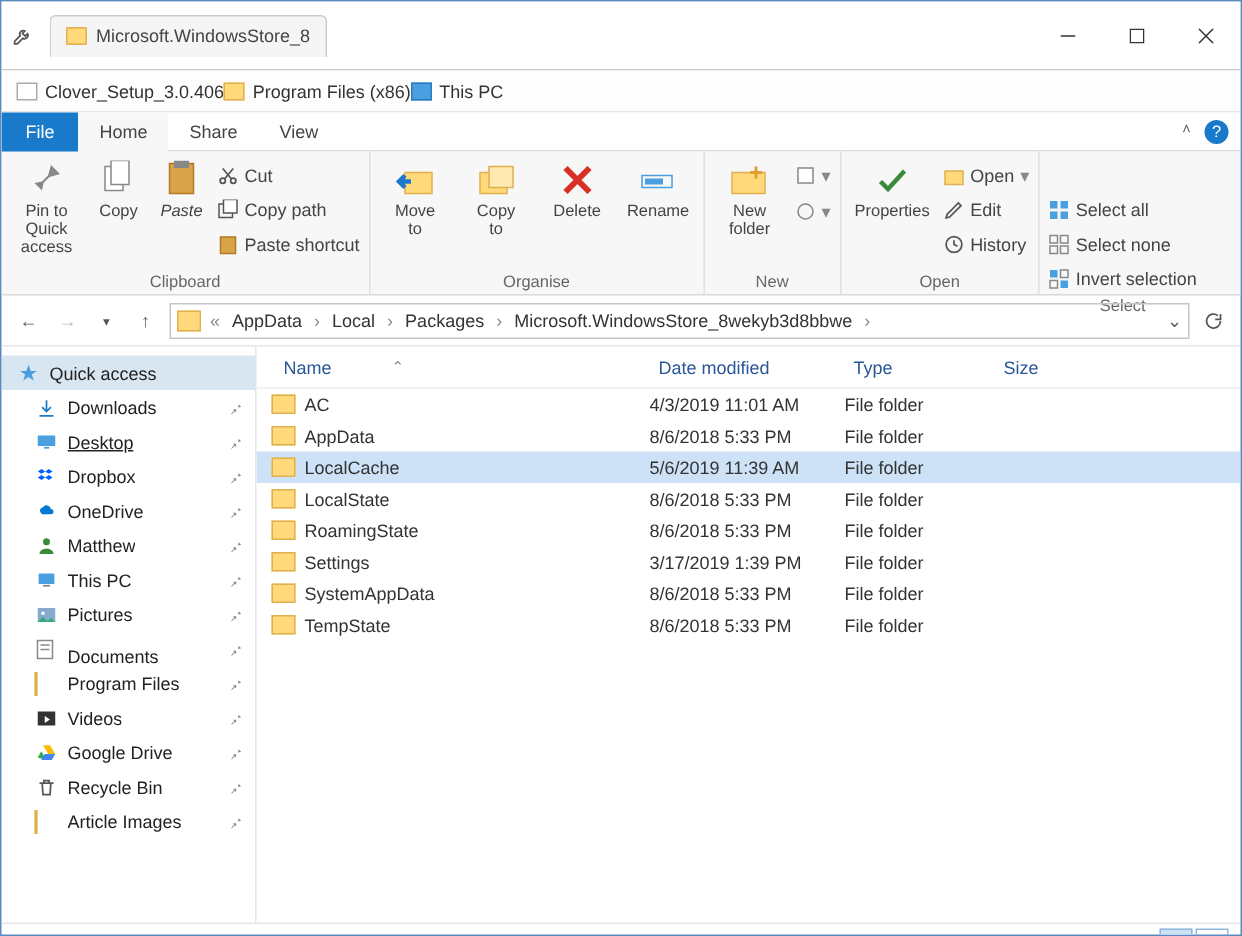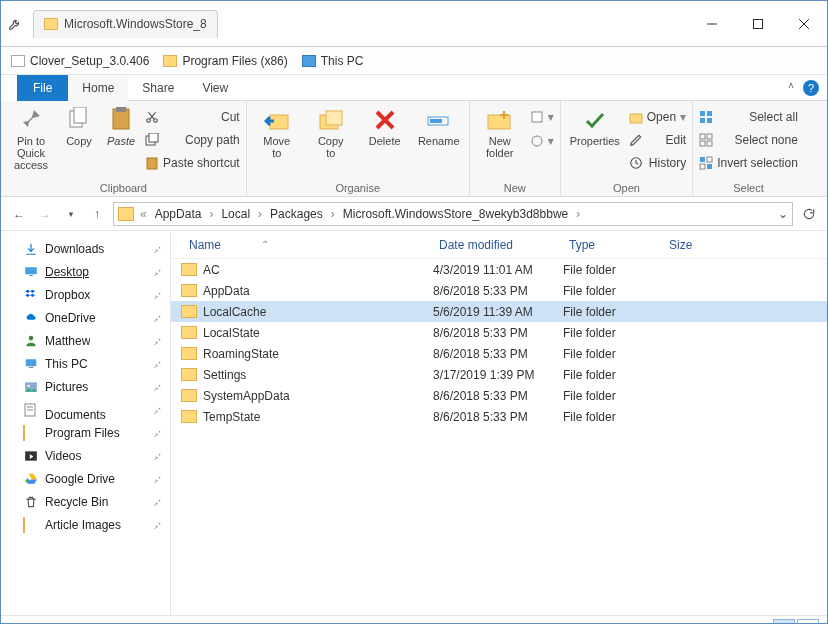"Clover_Setup_3.0.406" .bookmarks { gap: 14px -> none }
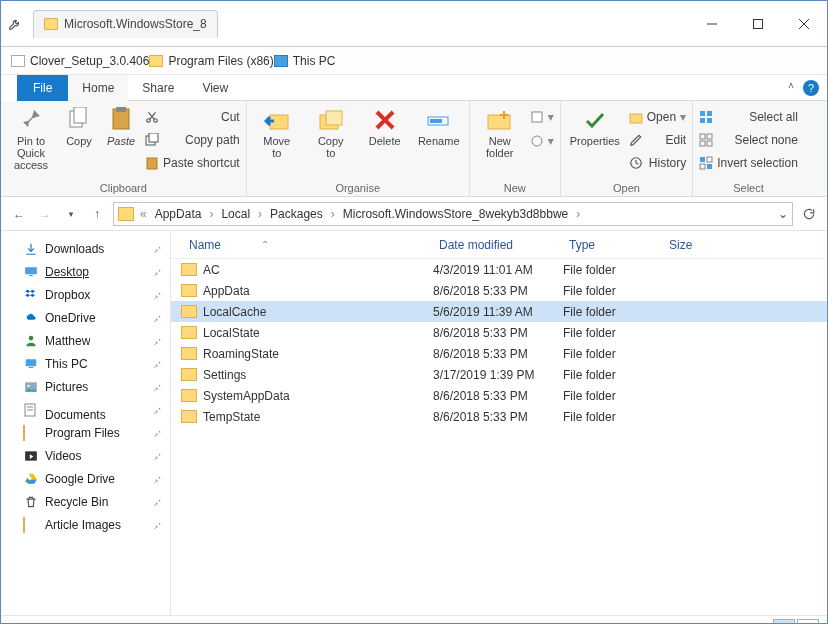"File" .tabs-row { margin-left: 16px -> none }
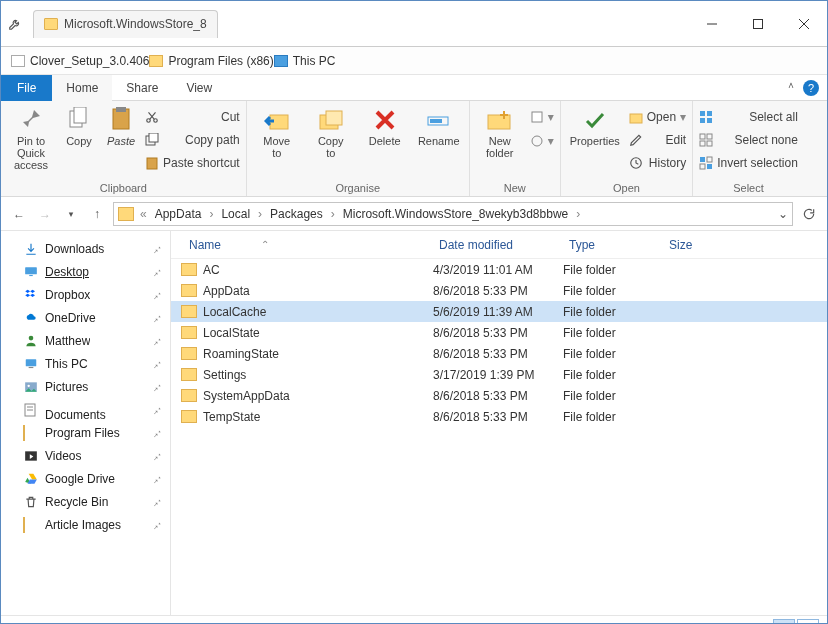"Cut" .smallrow { justify-content: space-between -> none }
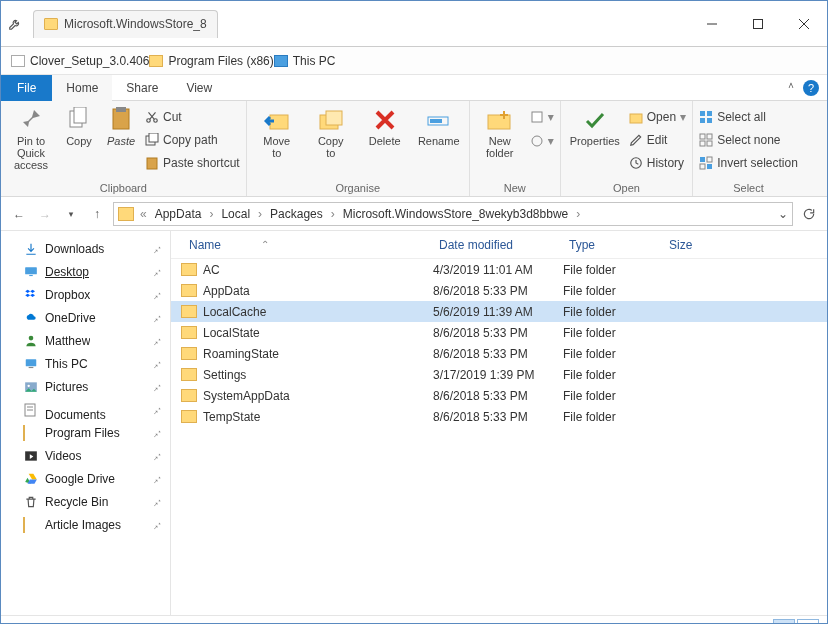"Select all" div { margin-top: none -> 23px }
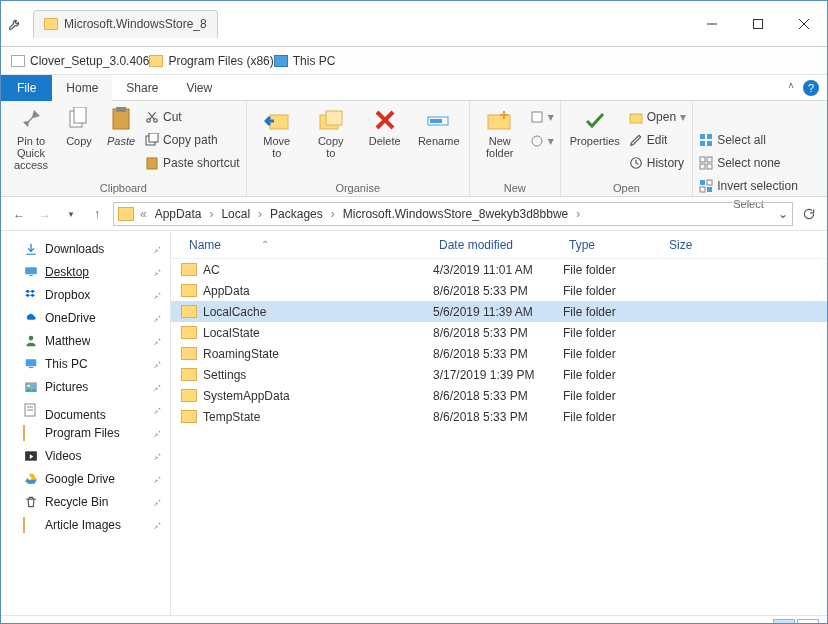"Quick access" div.side-item { html: none -> <div> <svg> <path></path> </svg> <span>Quick access</span> </div> }
